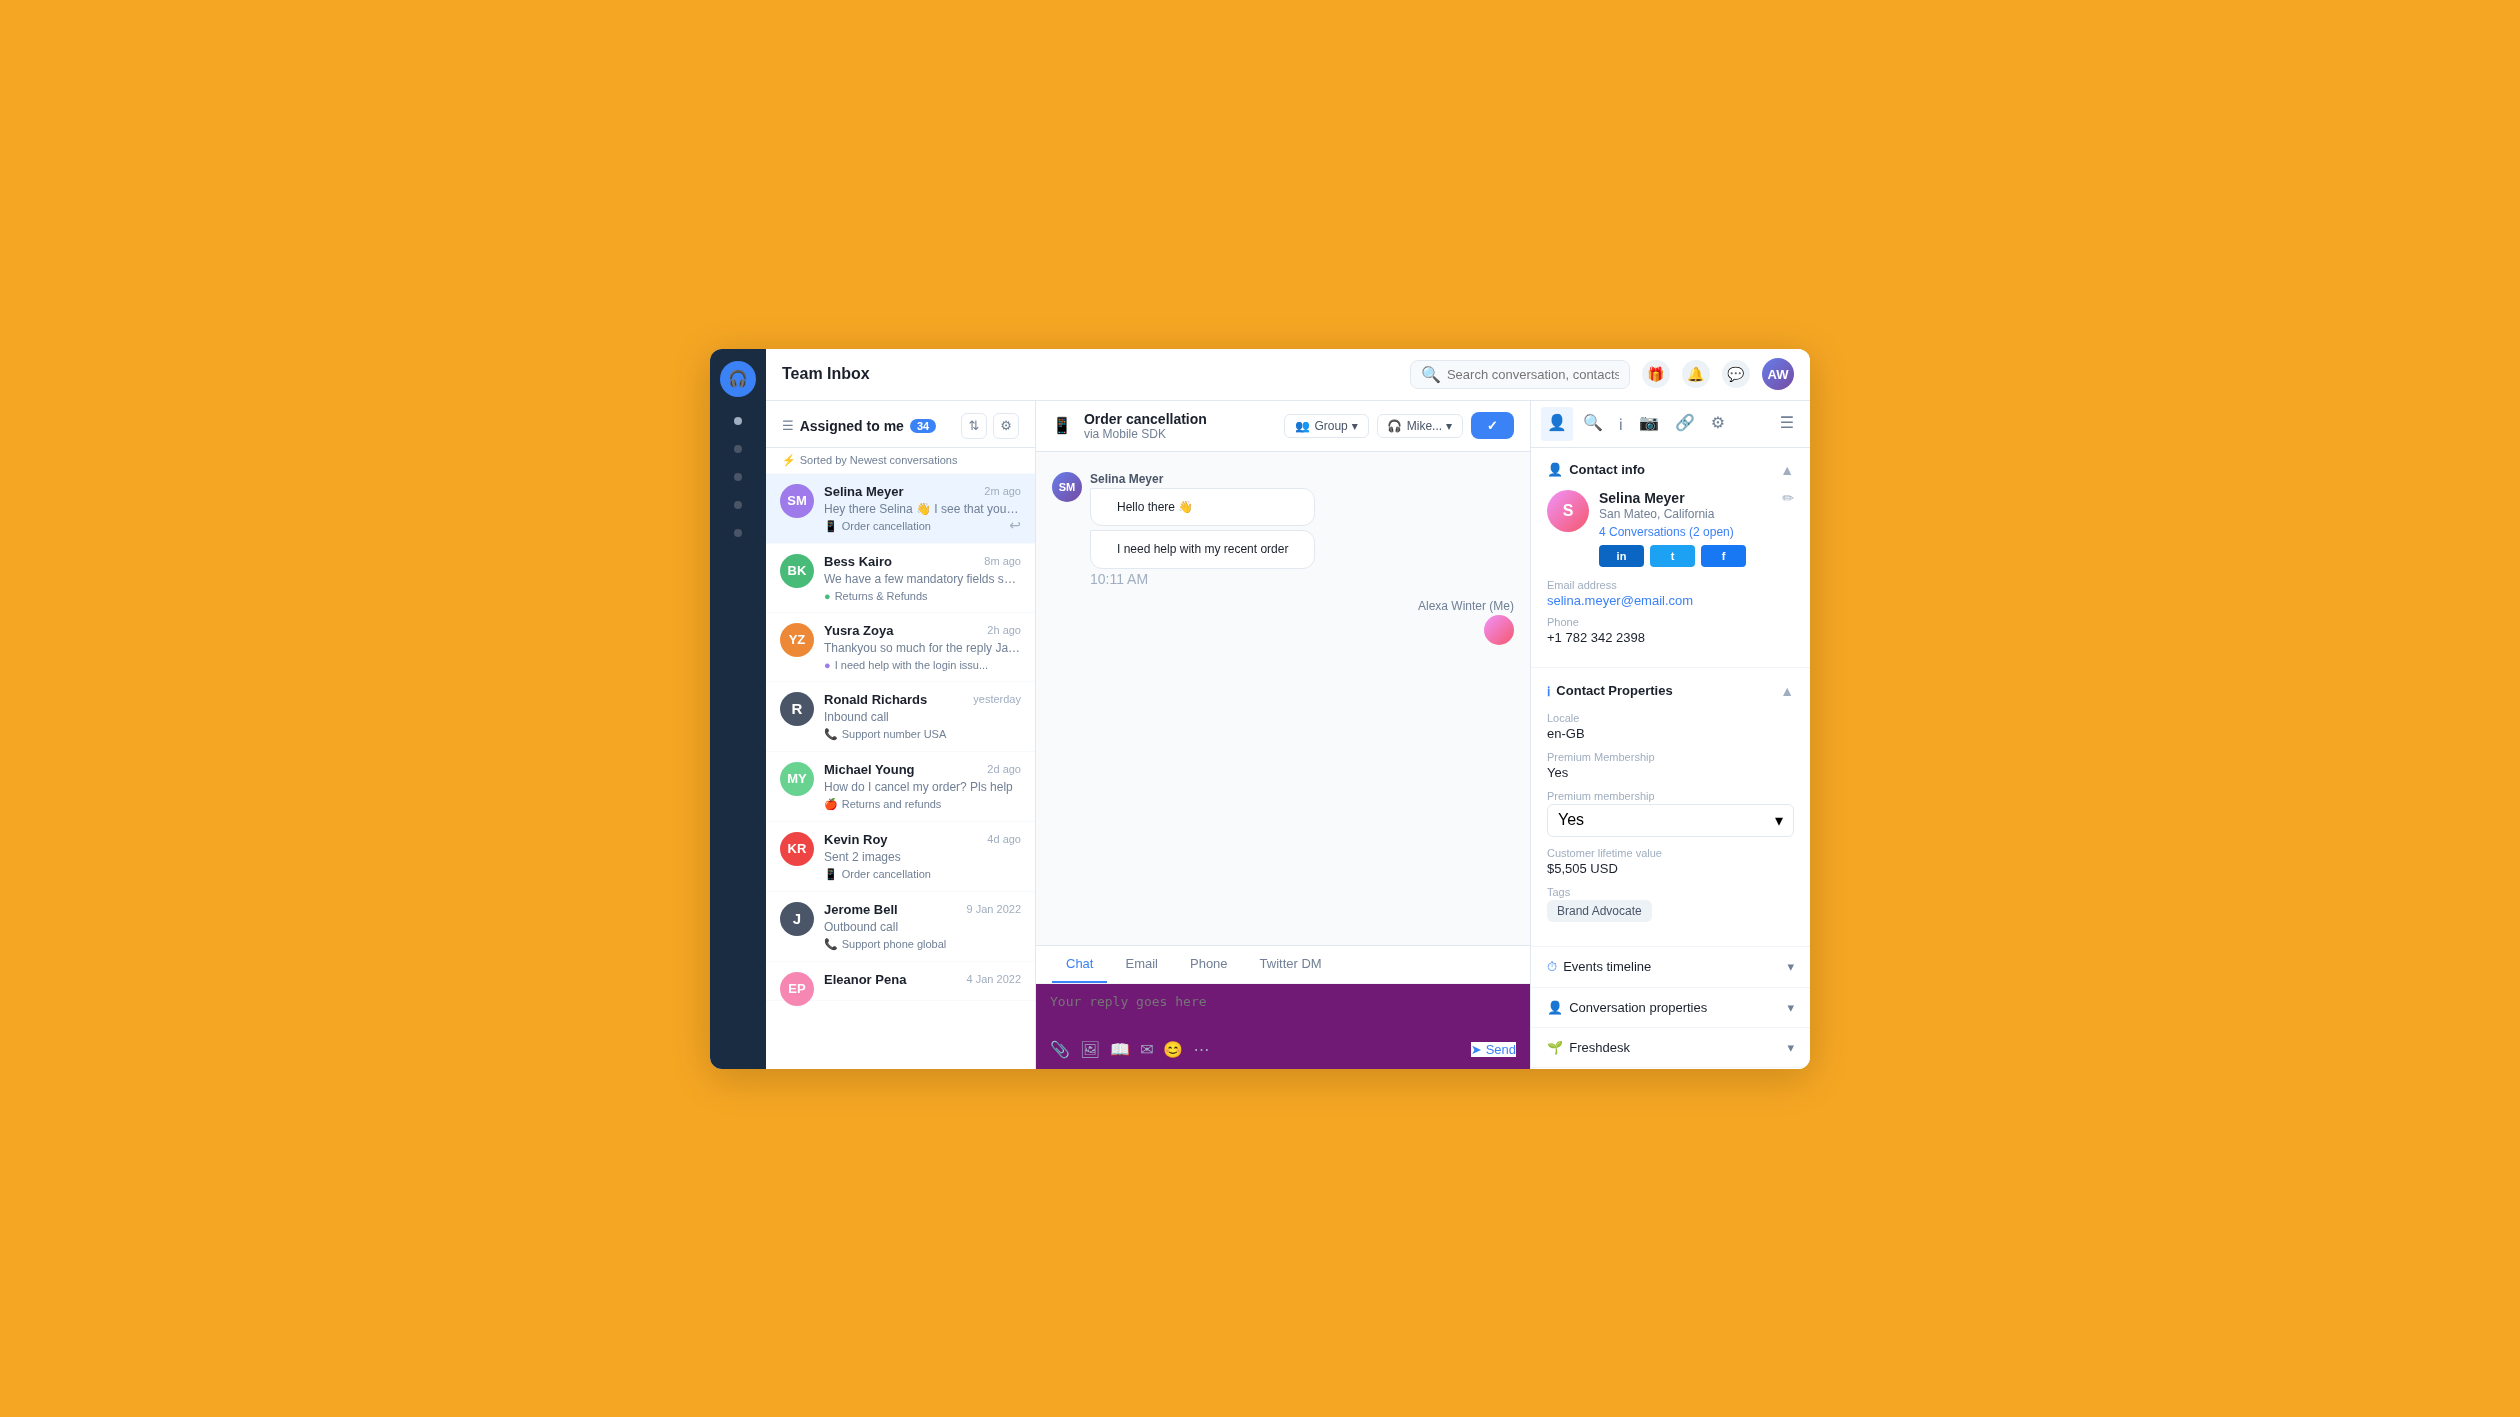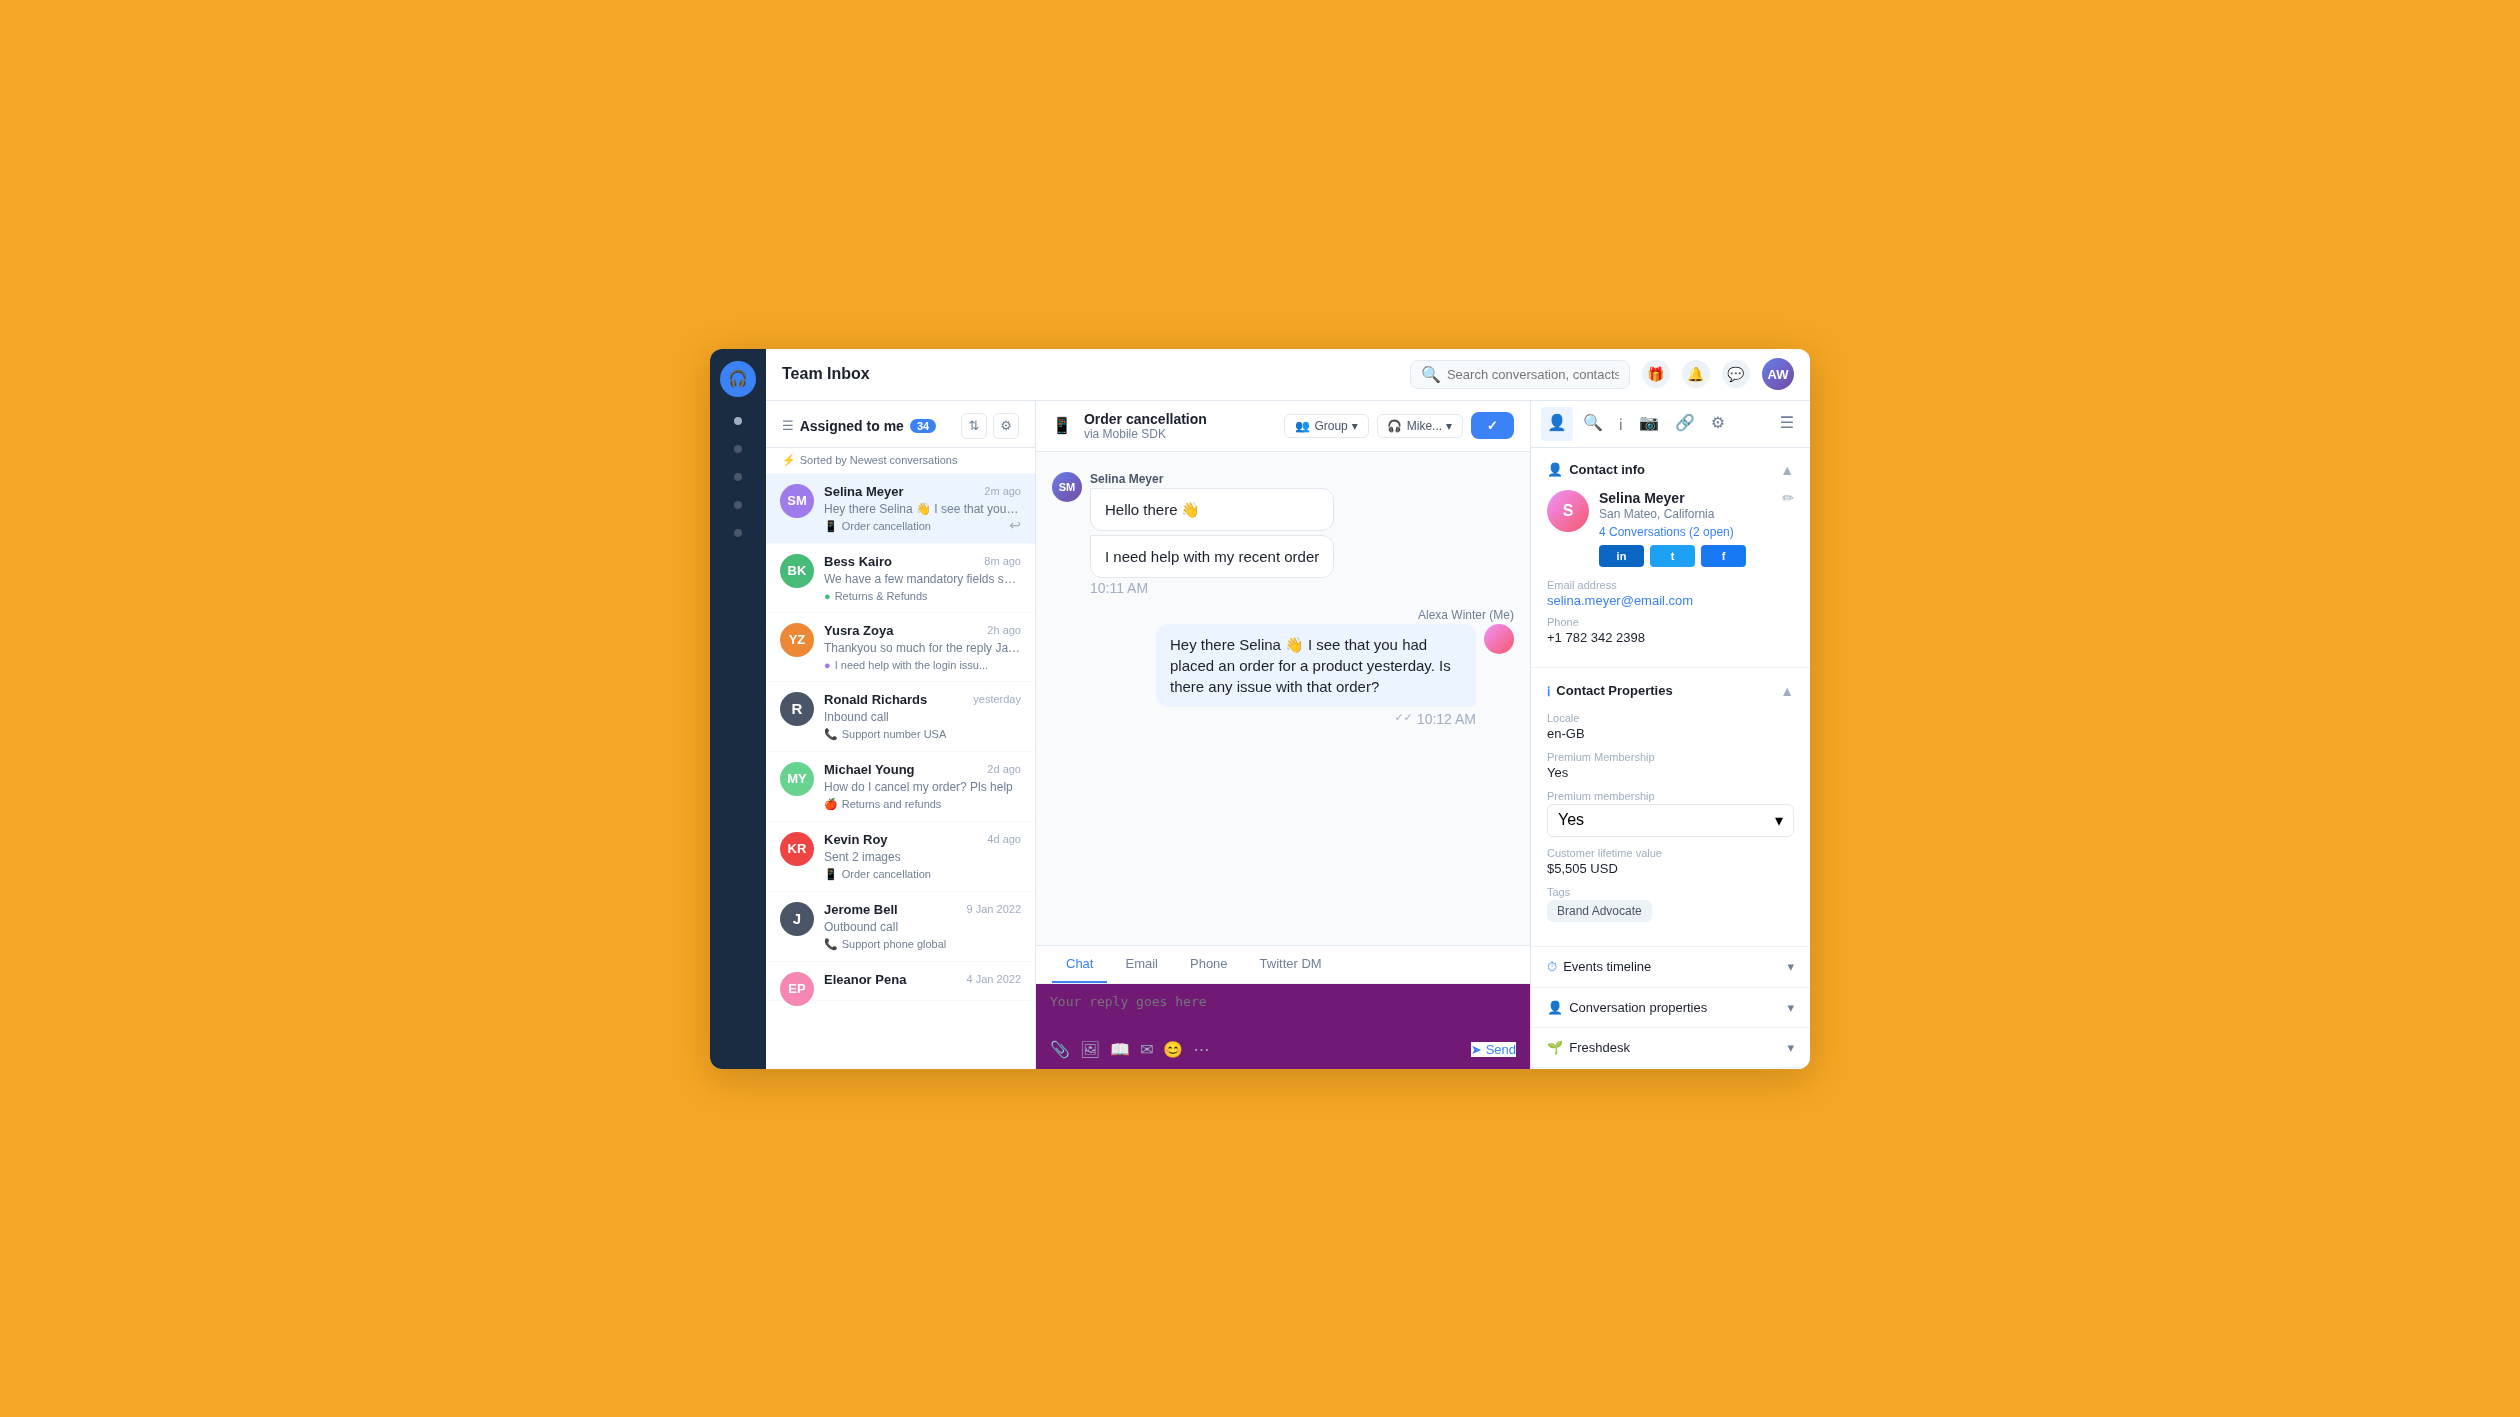"Hello there 👋" .msg-bubble { font-size: 15px -> 12px; padding: 10px 14px -> 10px 26px }
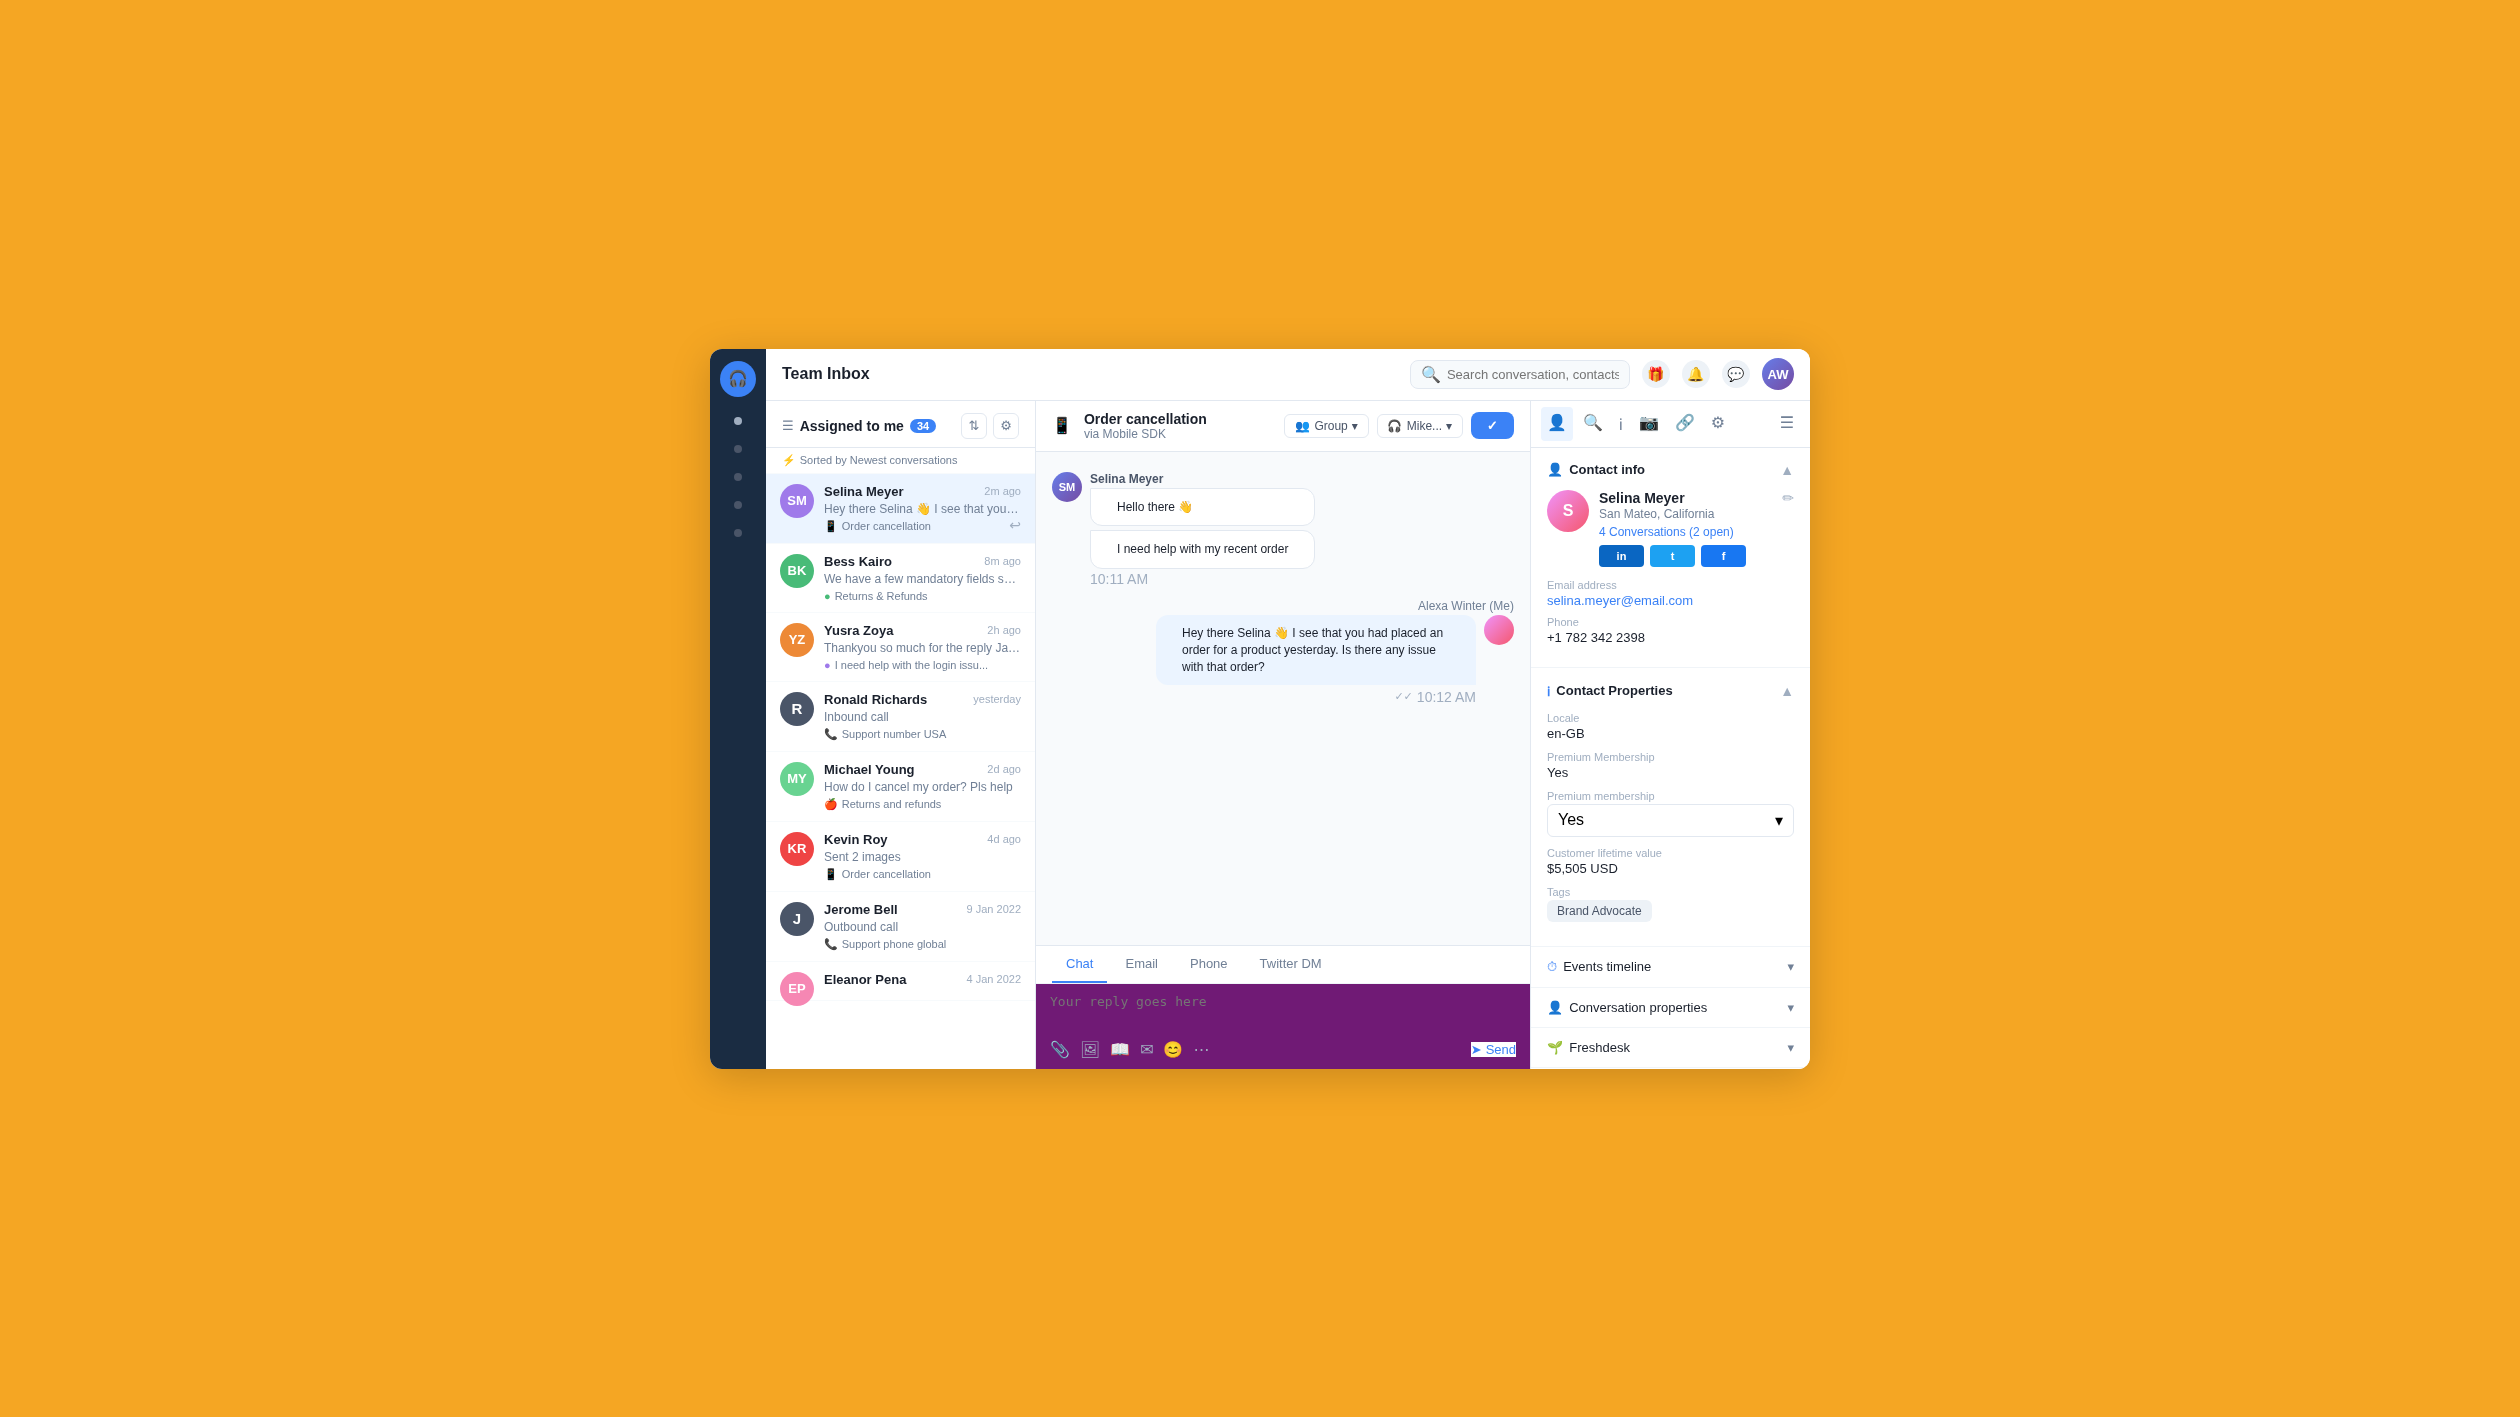"Hey there Selina 👋 I see that you had placed" div { html: <div> <div>Hey there Selina 👋 I see that you had placed an order for a product yesterday. Is there any issue with that order?</div> <div> <span>✓✓</span> <div>10:12 AM</div> </div> </div> -> none }
